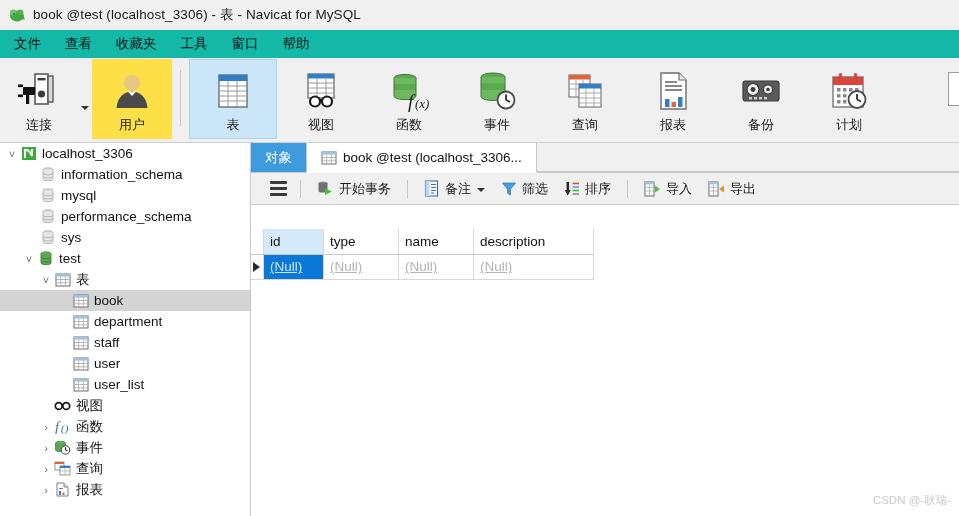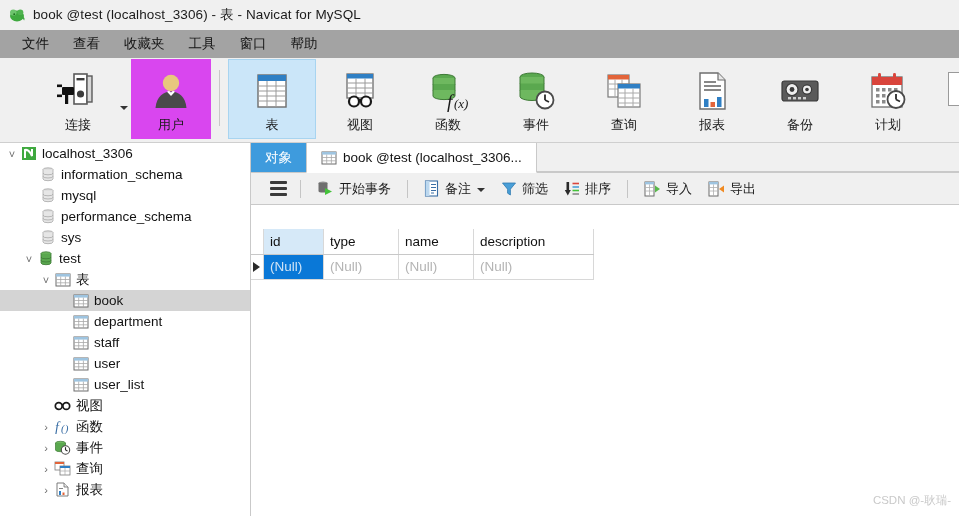"文件" .menubar { background: #a3a3a3 -> #14b8a6; padding-left: 10px -> 2px }
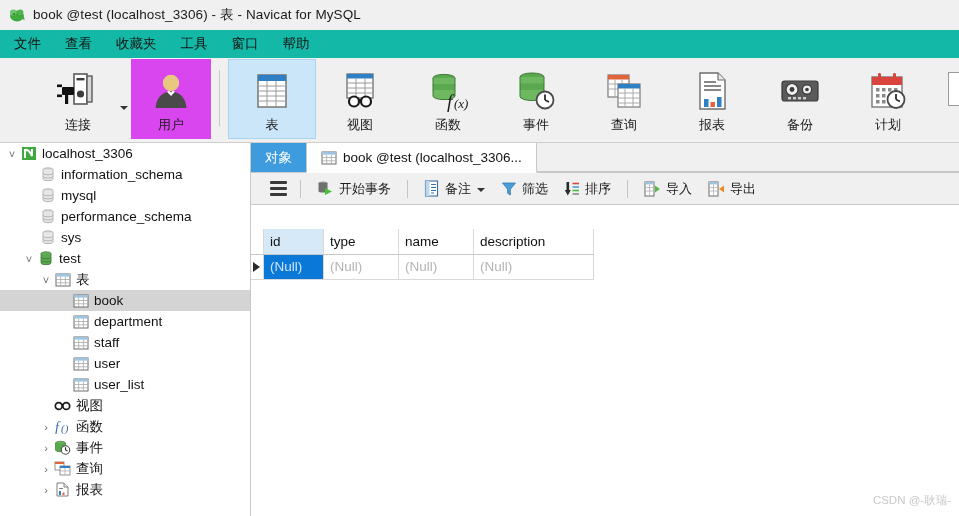"连接" div.rb-btn { margin-left: 39px -> none }
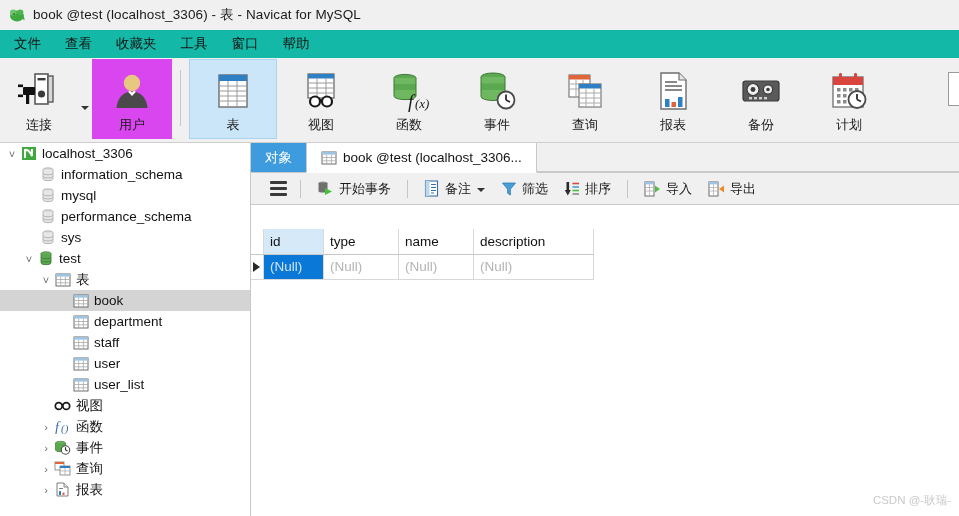"用户" .rb-btn.hover { background: #d946ef -> #fde047 }
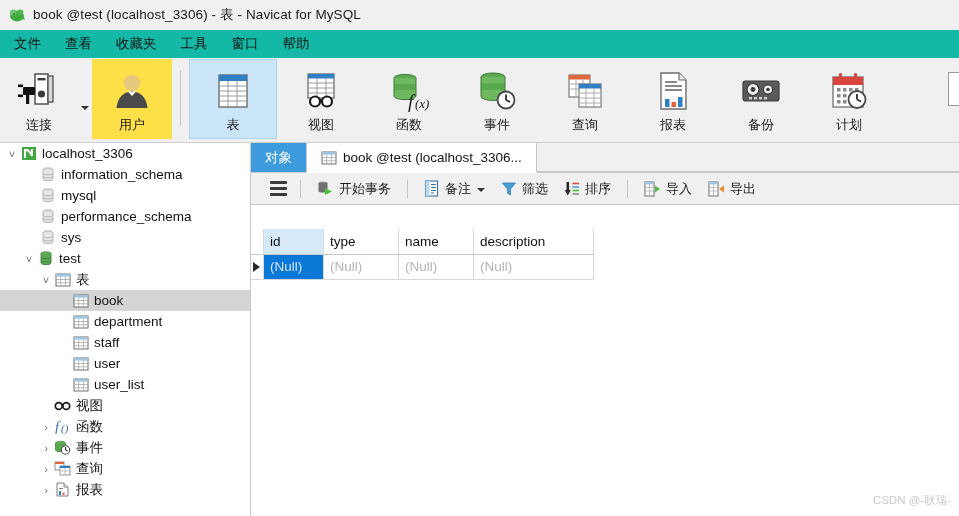"(Null)" td.nullcell { text-decoration: none -> underline }
